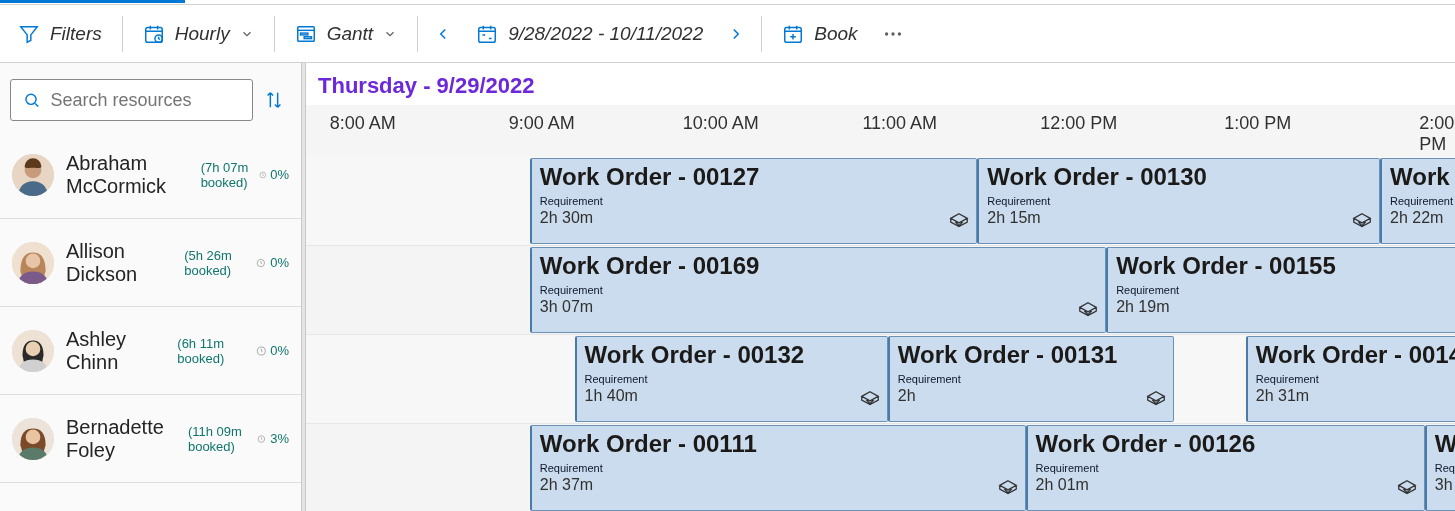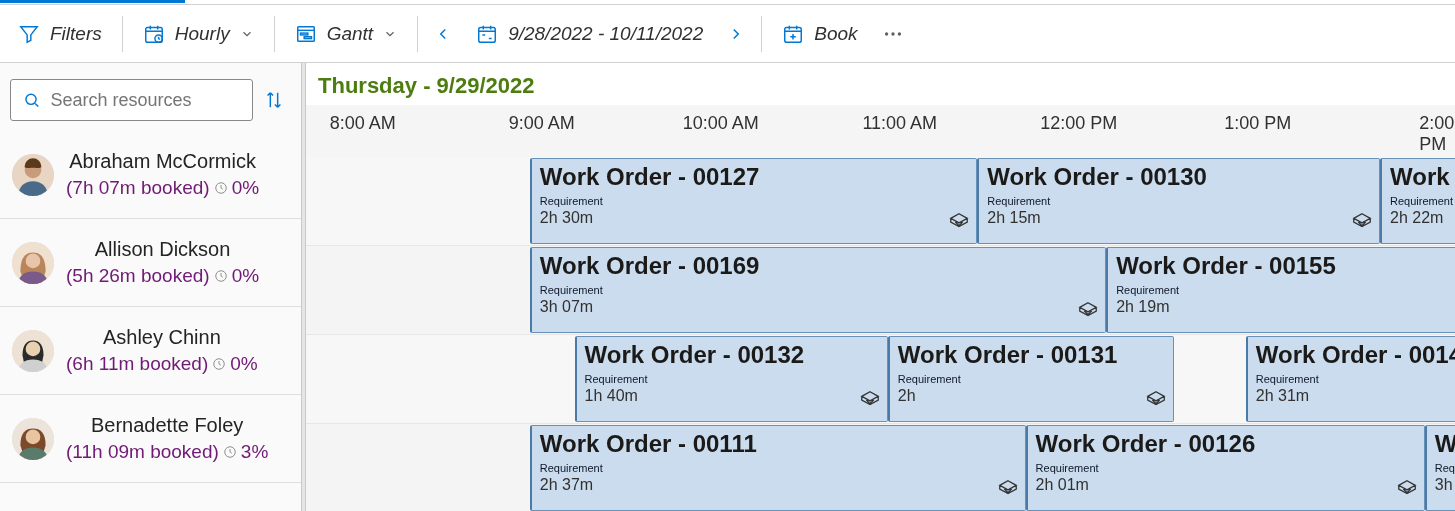"Thursday - 9/29/2022" .day-header { color: #4d7c0f -> #6d28d9 }
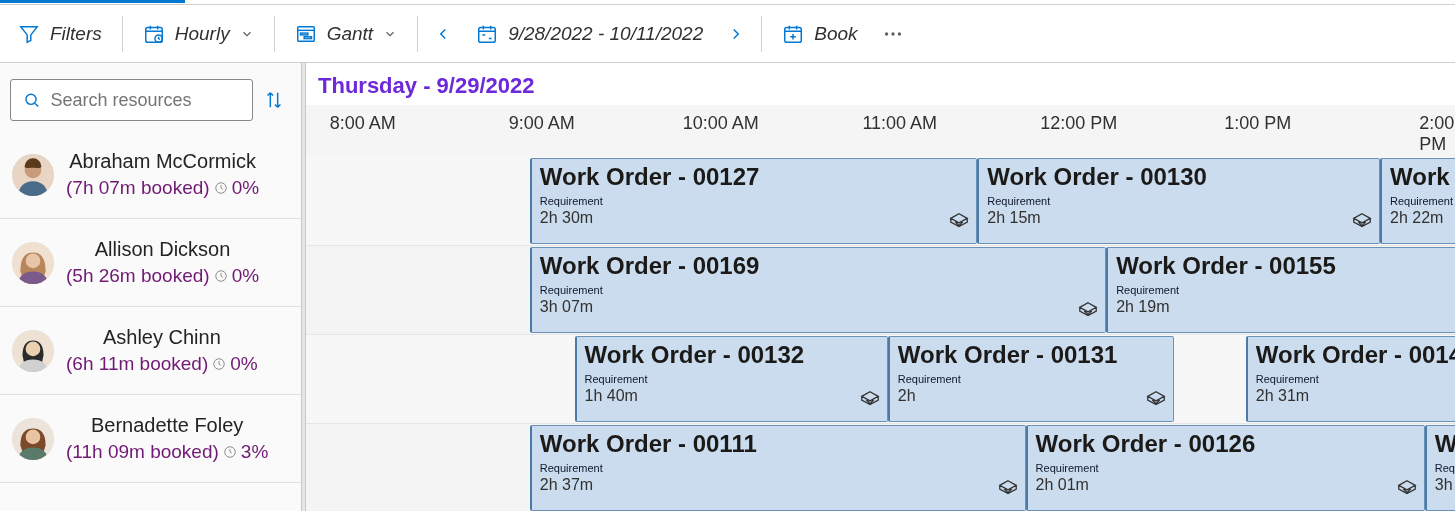"Abraham McCormick" .res-text { flex-direction: column -> row; gap: 4px -> 16px; text-align: center -> none }
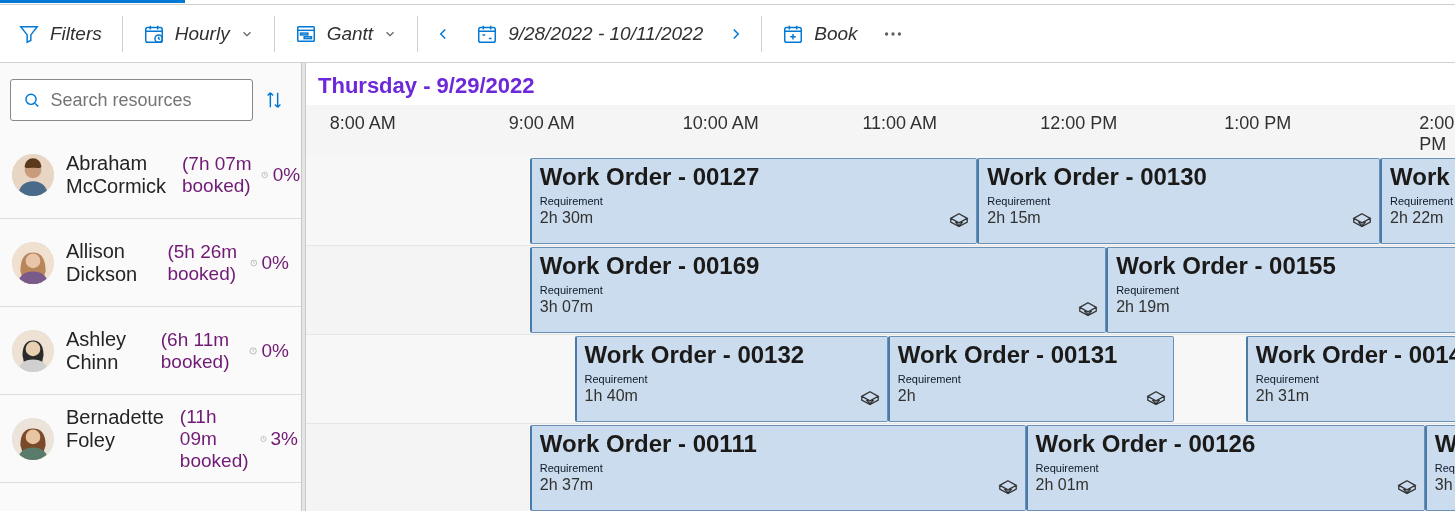"(7h 07m booked)" .res-sub { color: #701a75 -> #0f766e; font-size: 19px -> 13px }
